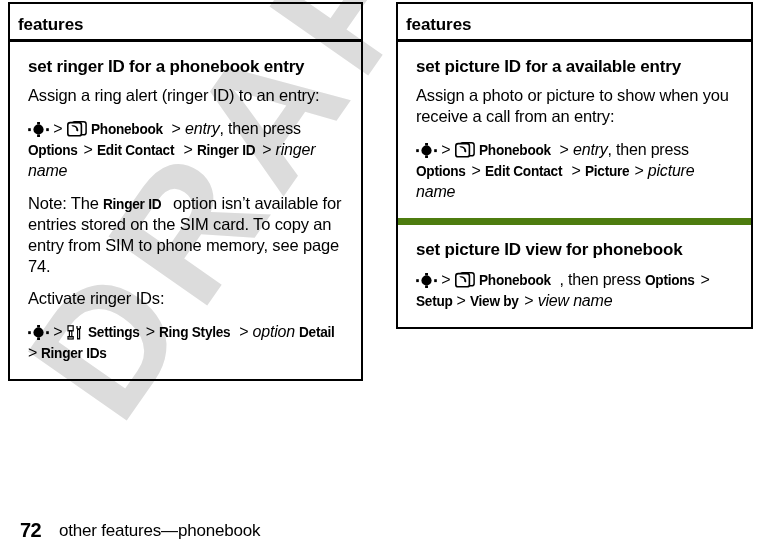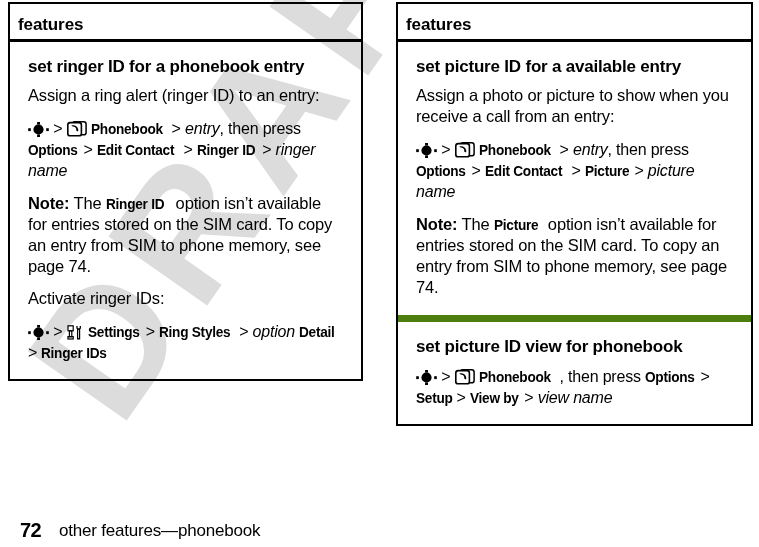"Note:" .b { font-weight: bold -> normal }
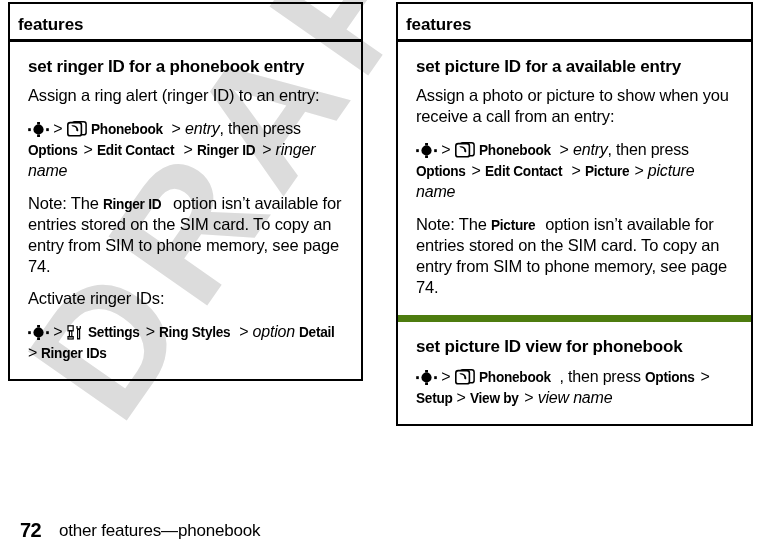"Note: The Picture option isn’t" div.para { html: <div> <span>Note:</span><span> The </span><span>Picture</span><span> option isn’t available for entries stored on the SIM card. To copy an entry from SIM to phone memory, see page 74.</span> </div> -> none }
